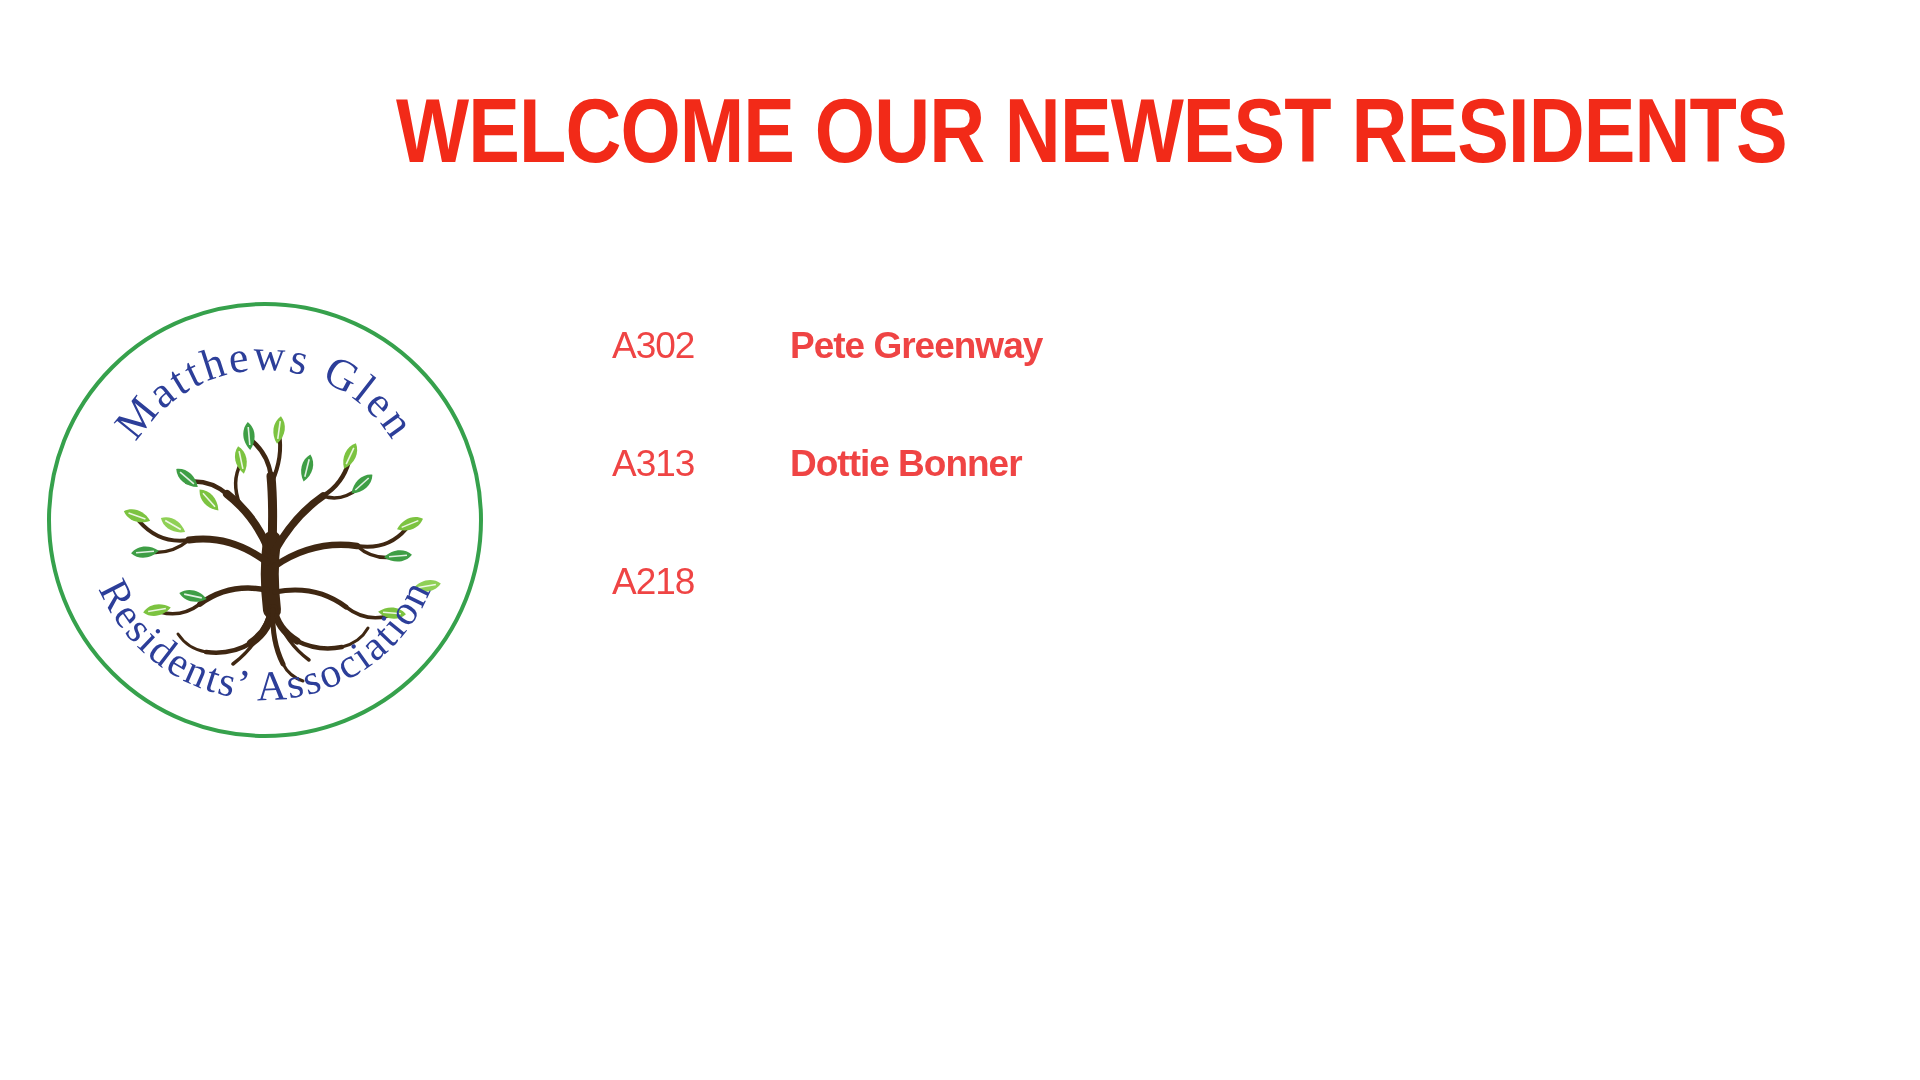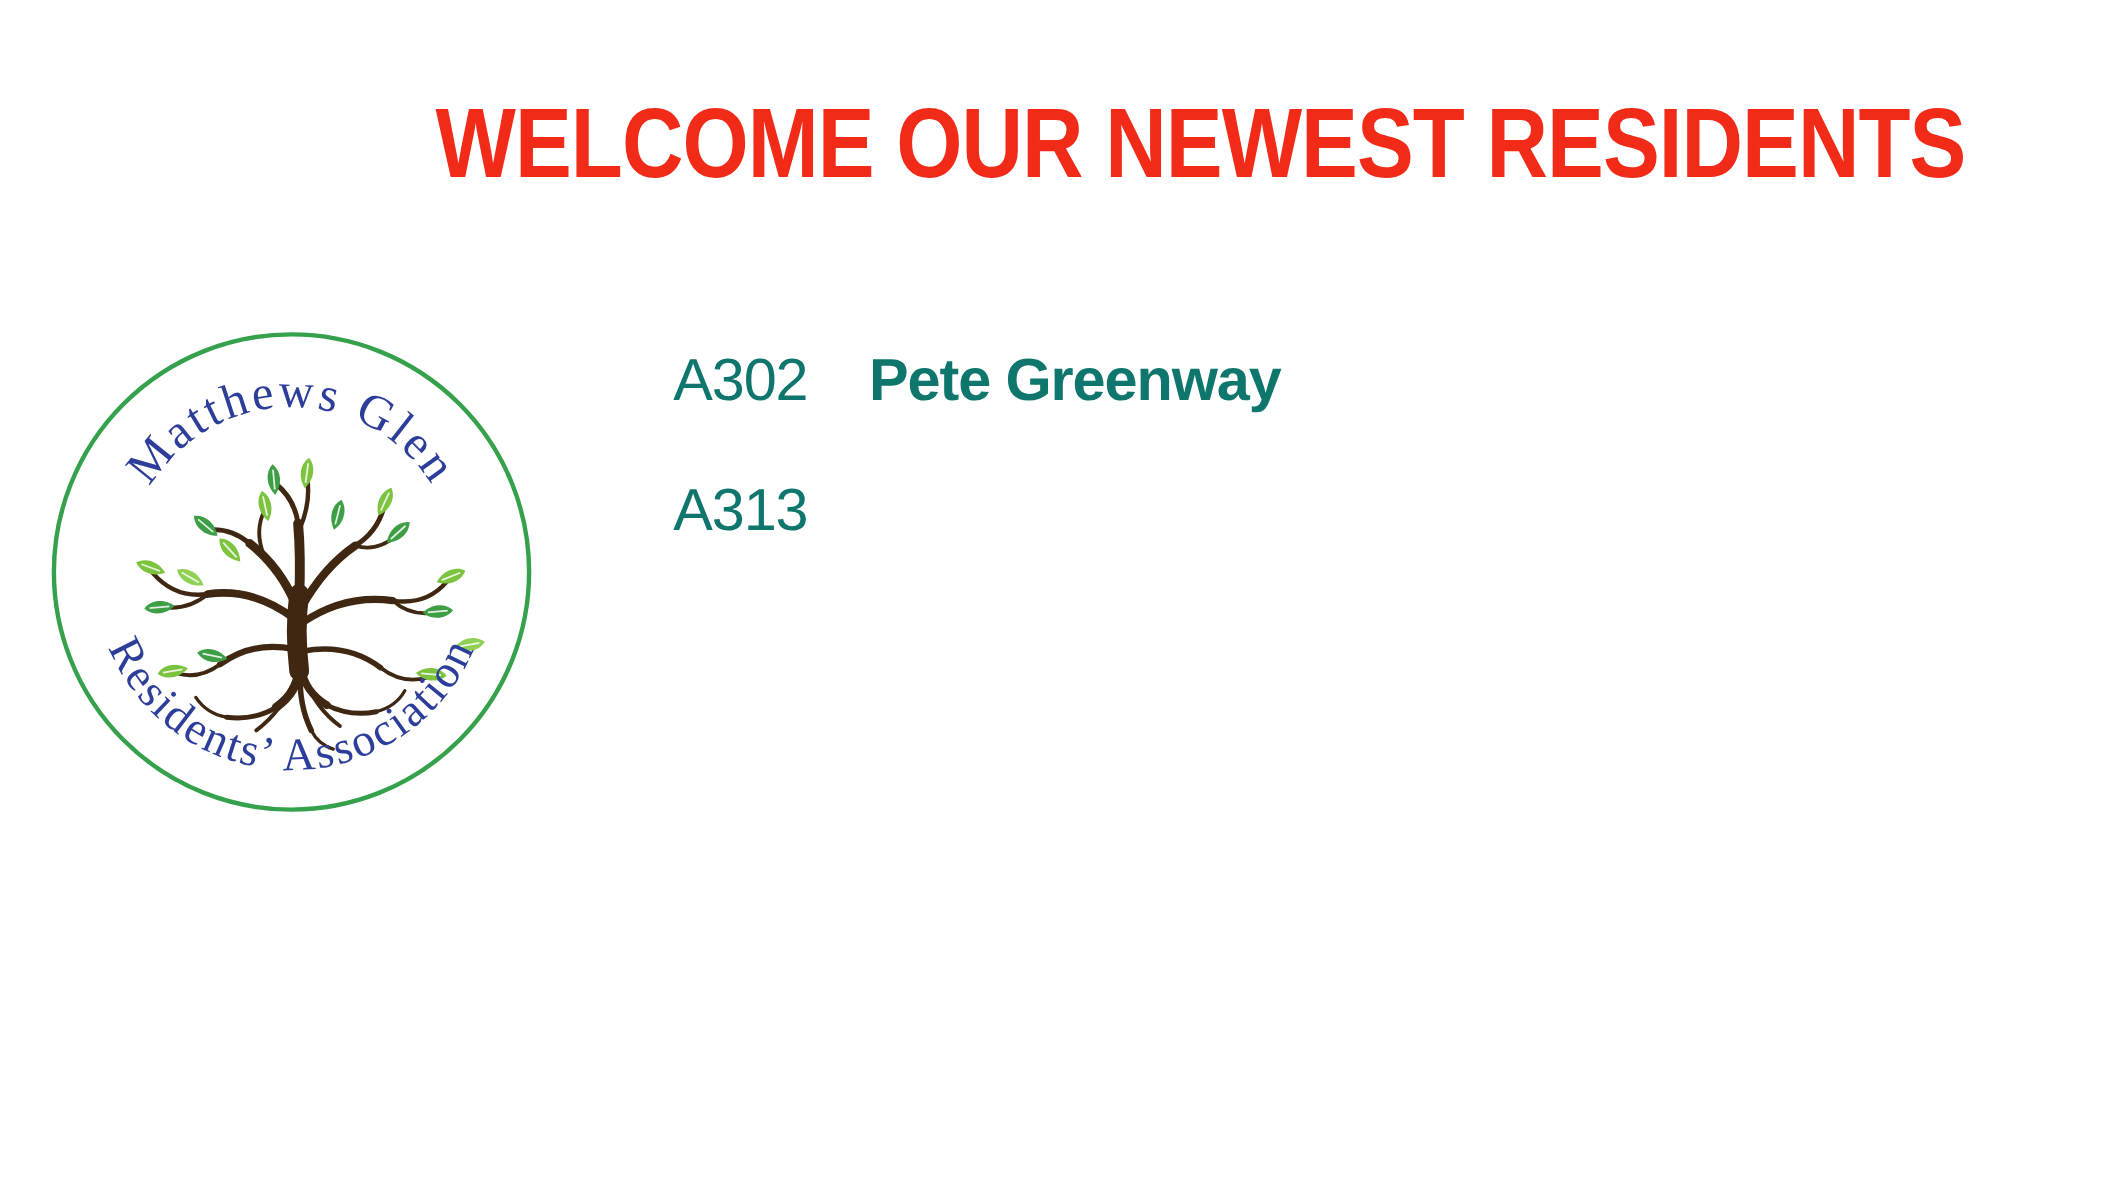"A302" .row { color: #0f766e -> #ef4444; font-size: 54px -> 37px }
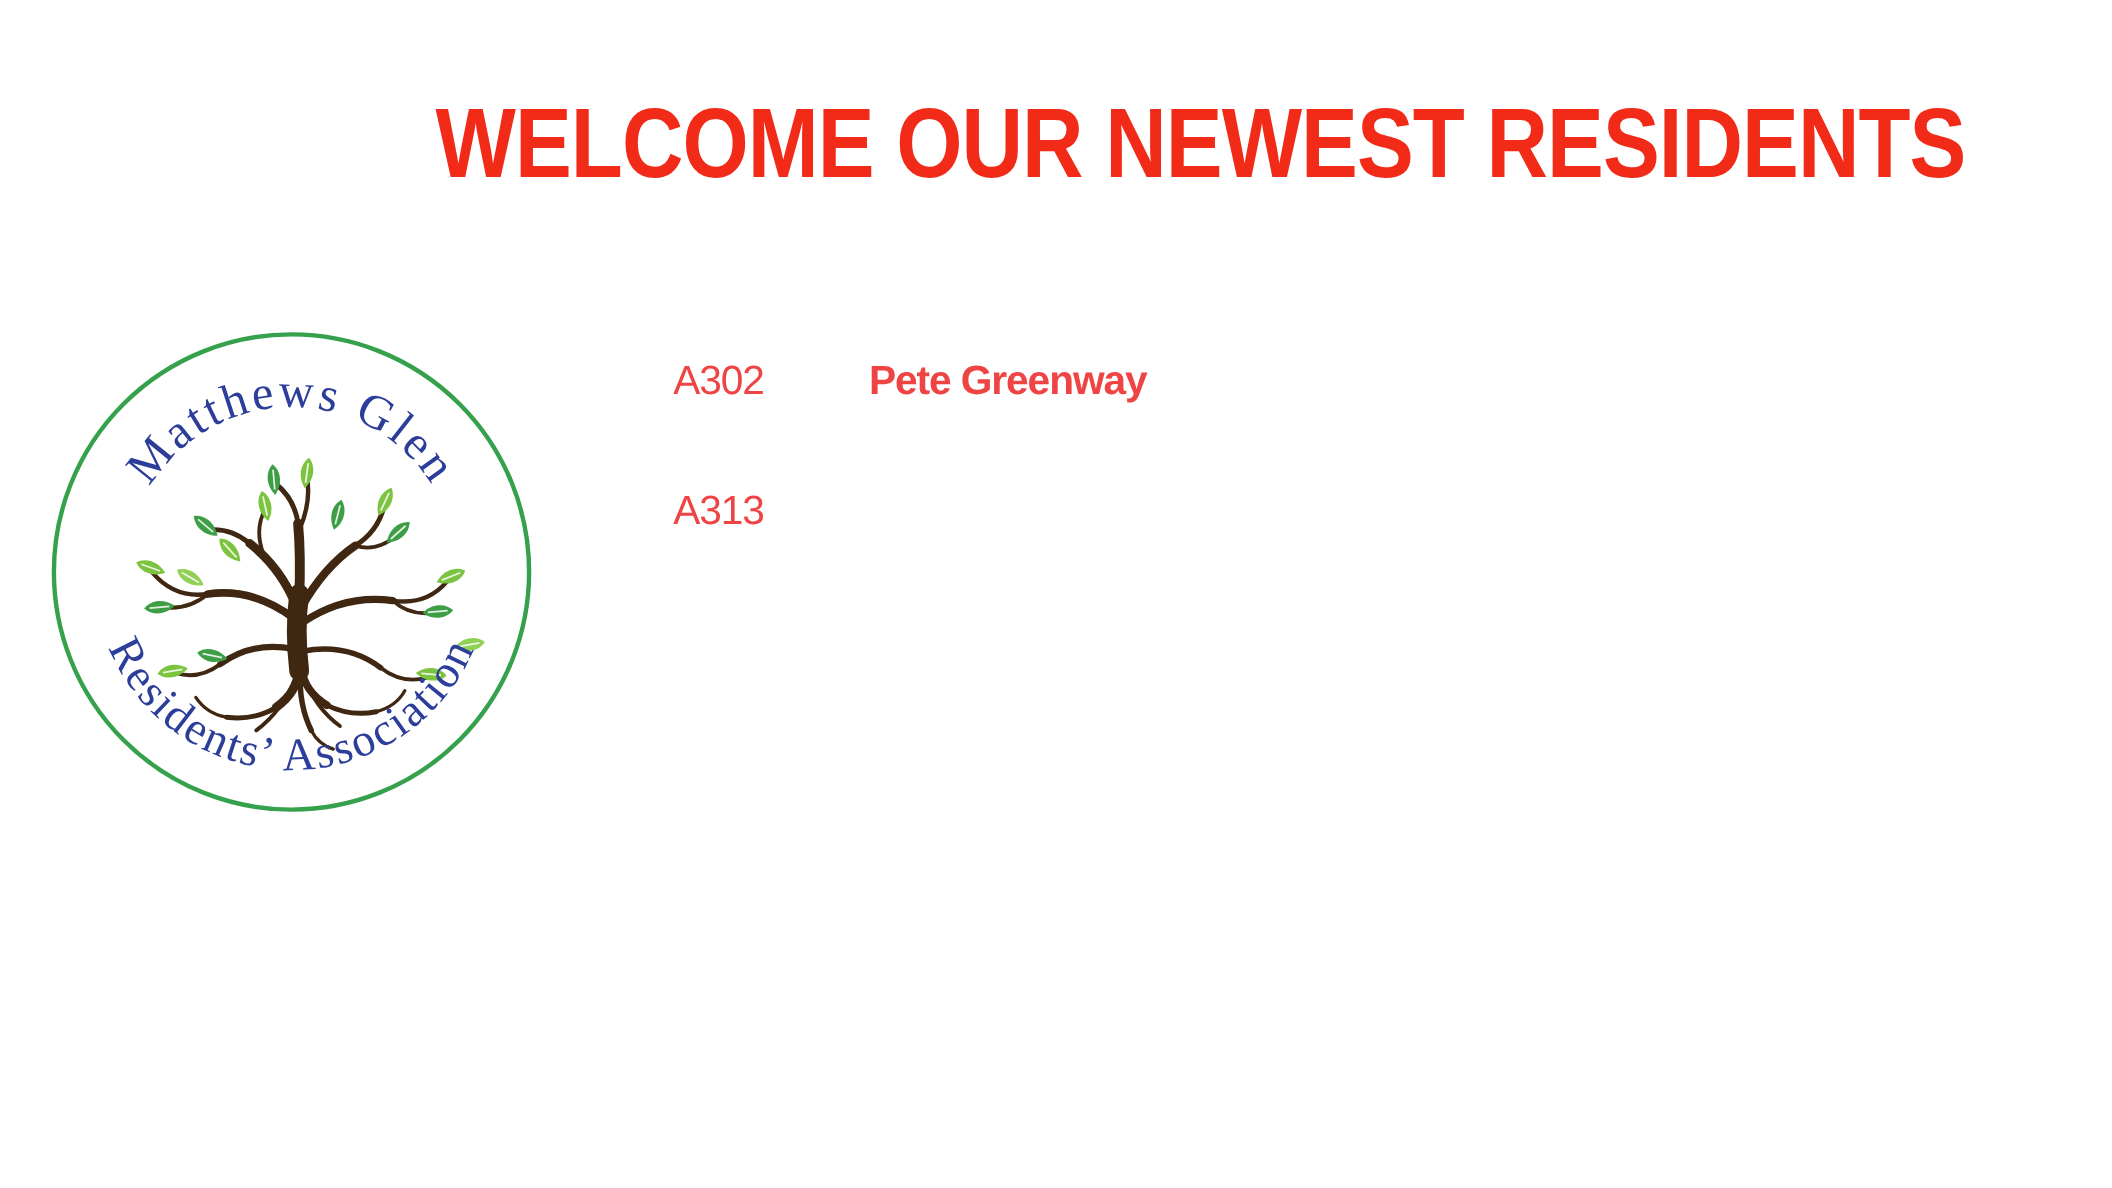"Dottie Bonner" span.name { html: none -> <span>Dottie Bonner</span> }
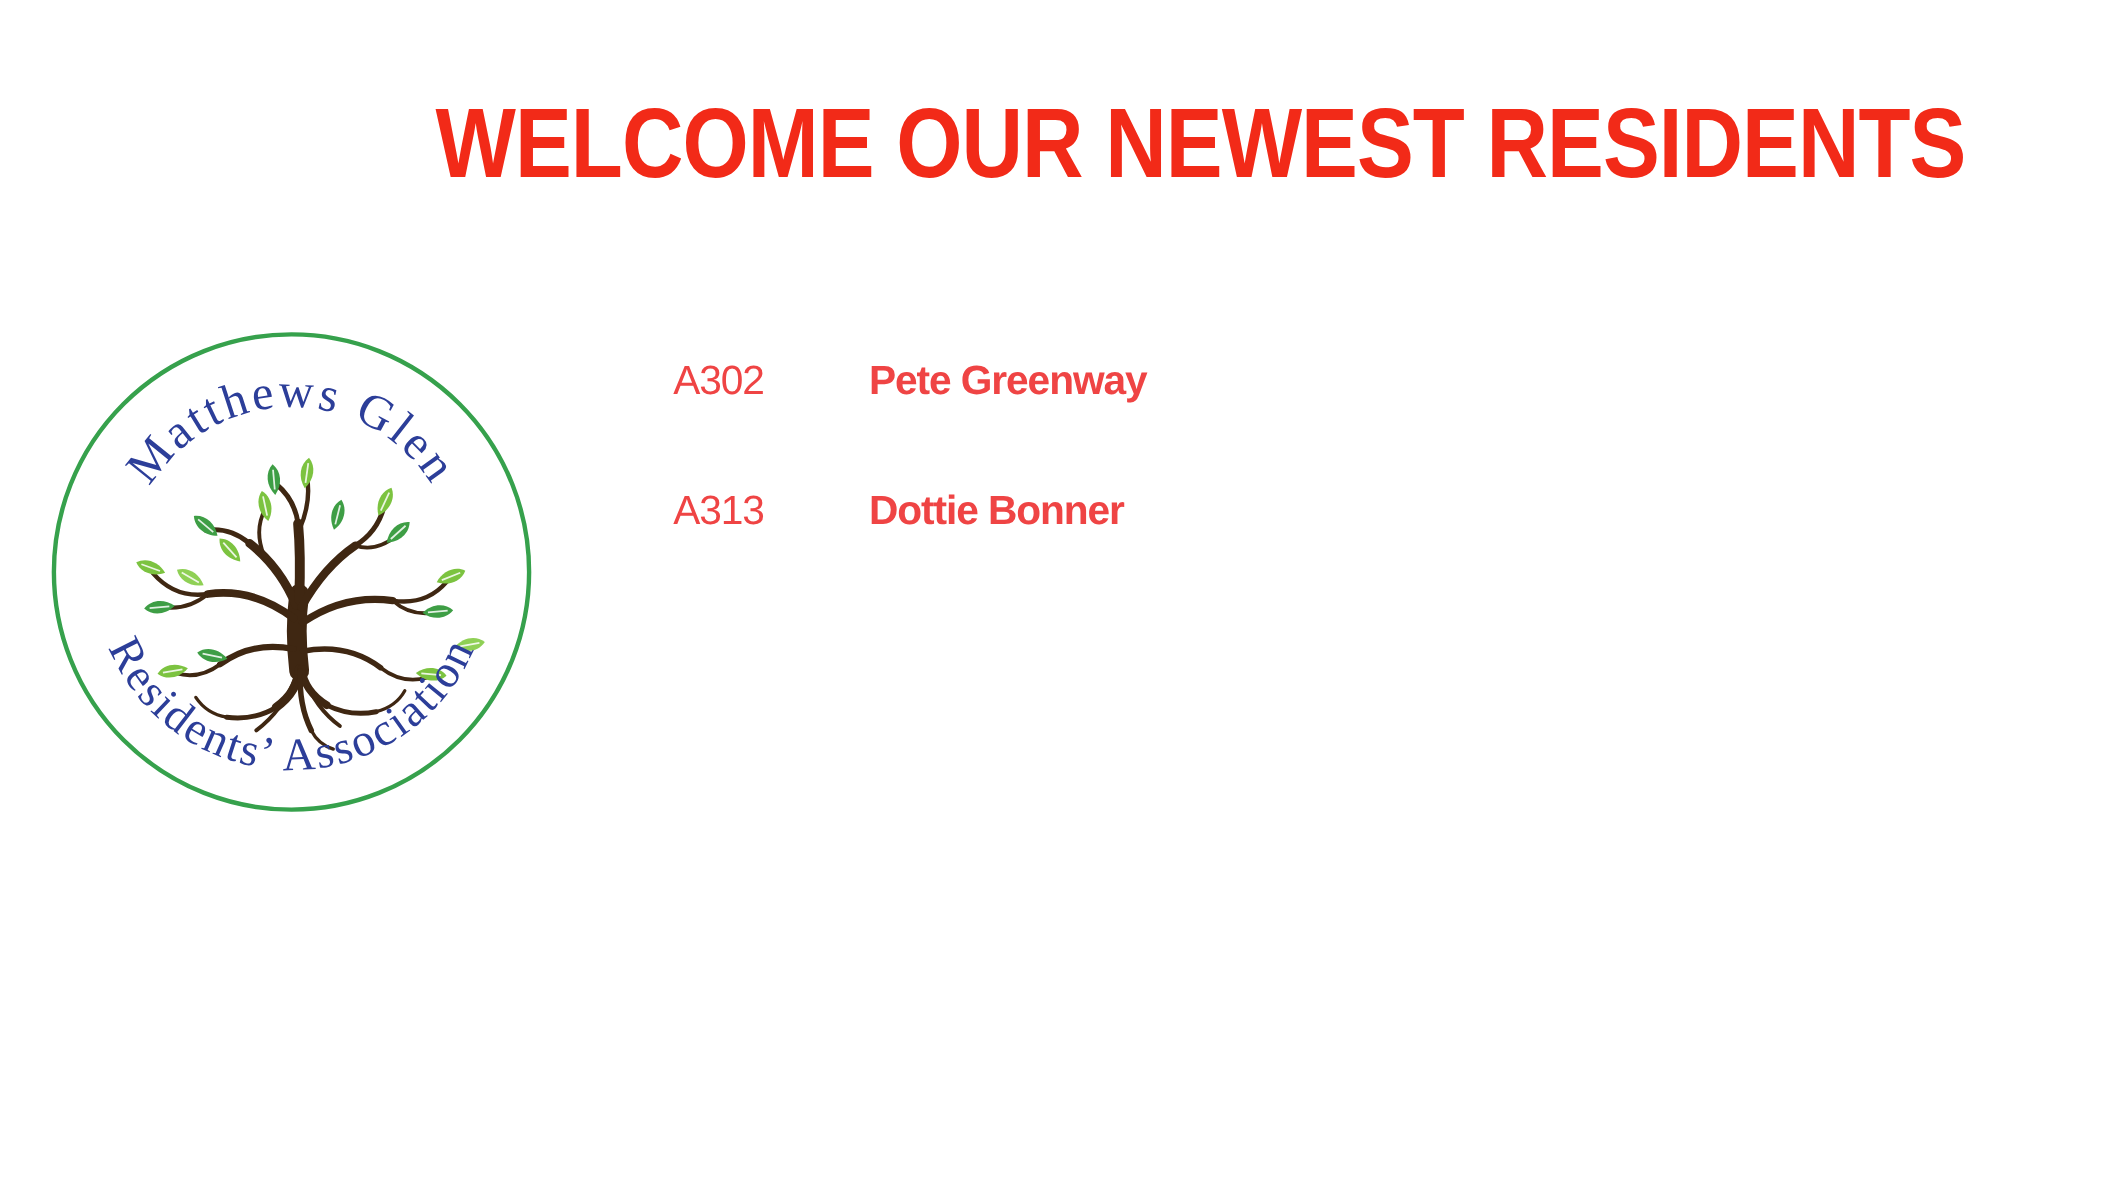"A218" span.unit { html: none -> <span>A218</span> }
